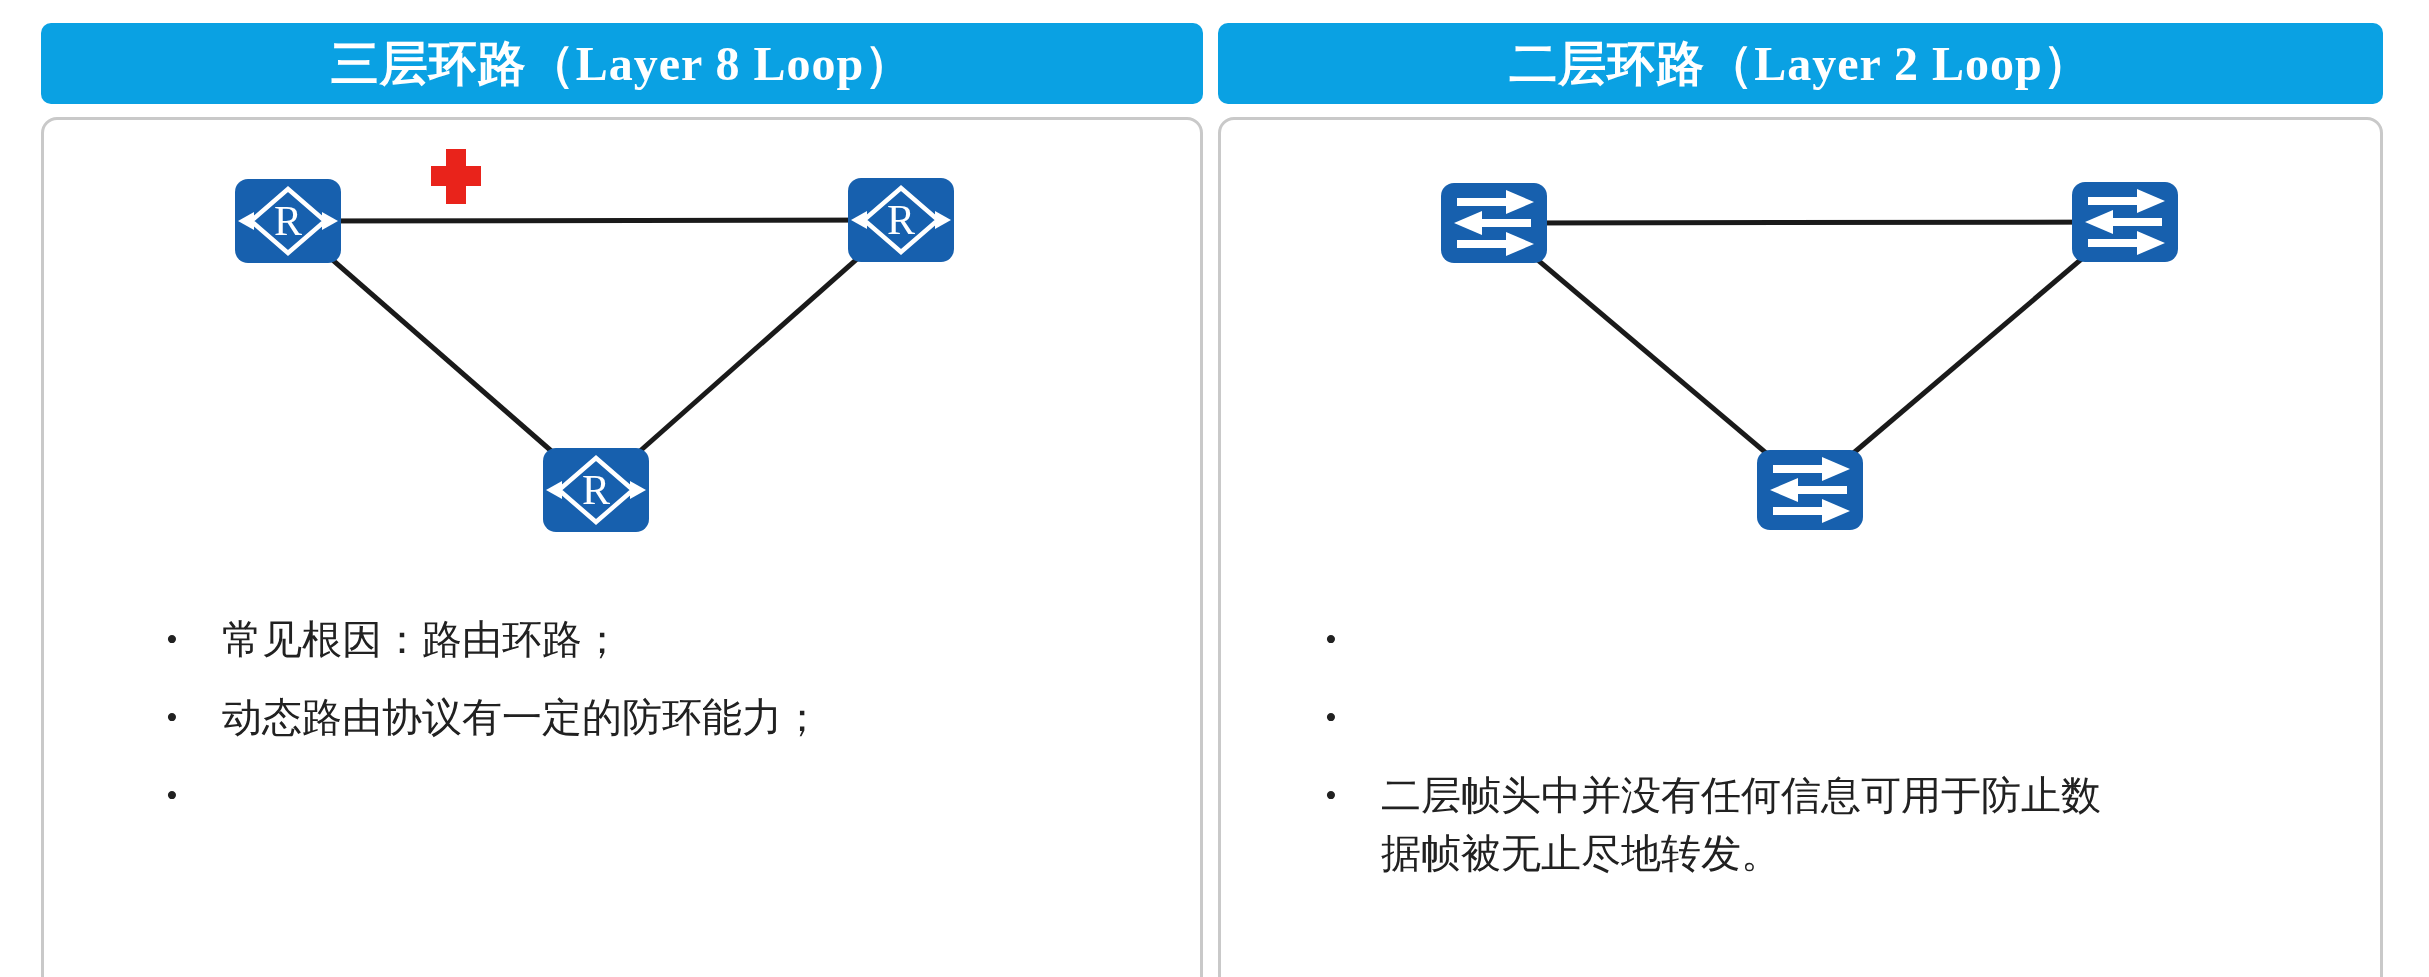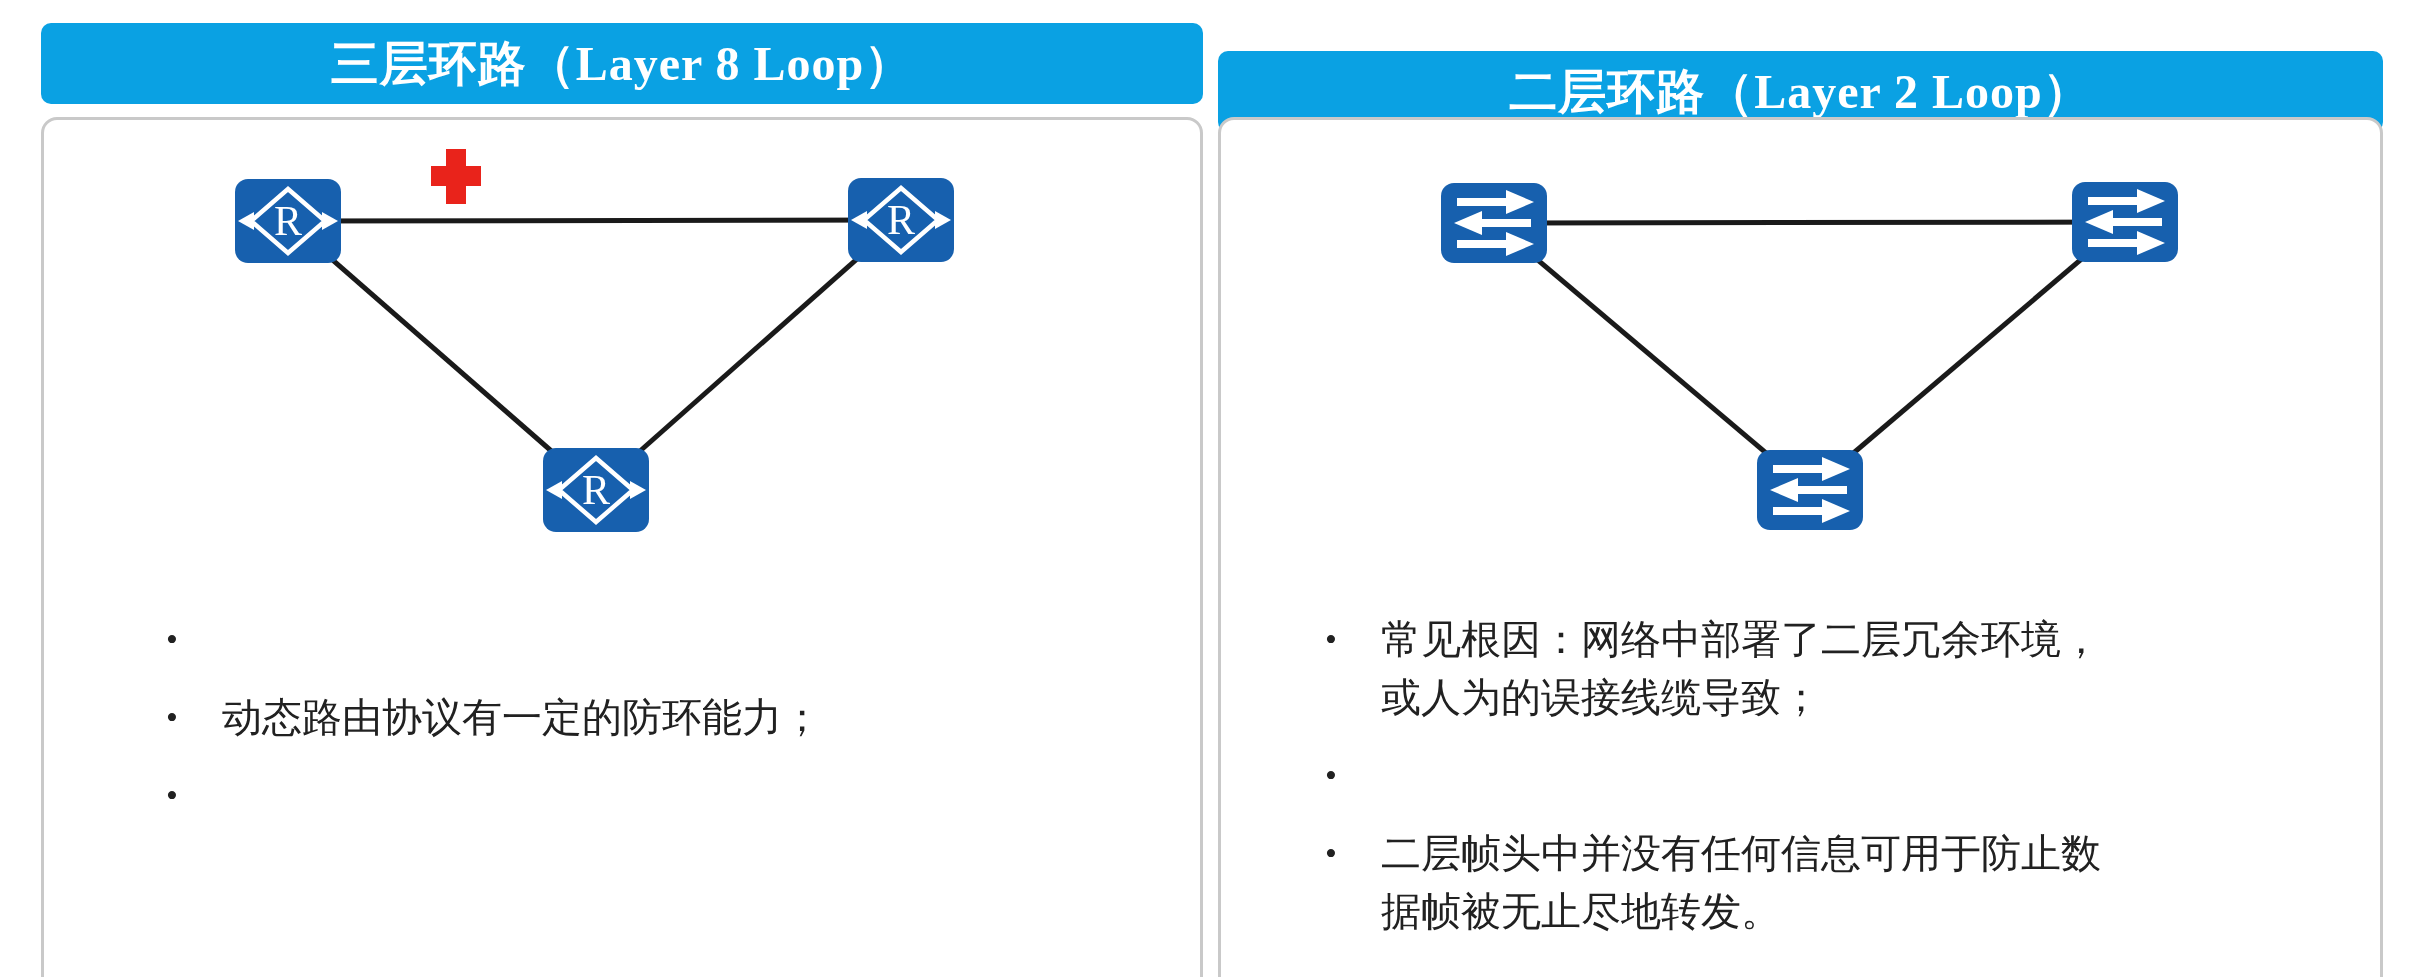"二层环路（Layer 2 Loop）" .panel-header.hright { margin-top: 28px -> none }
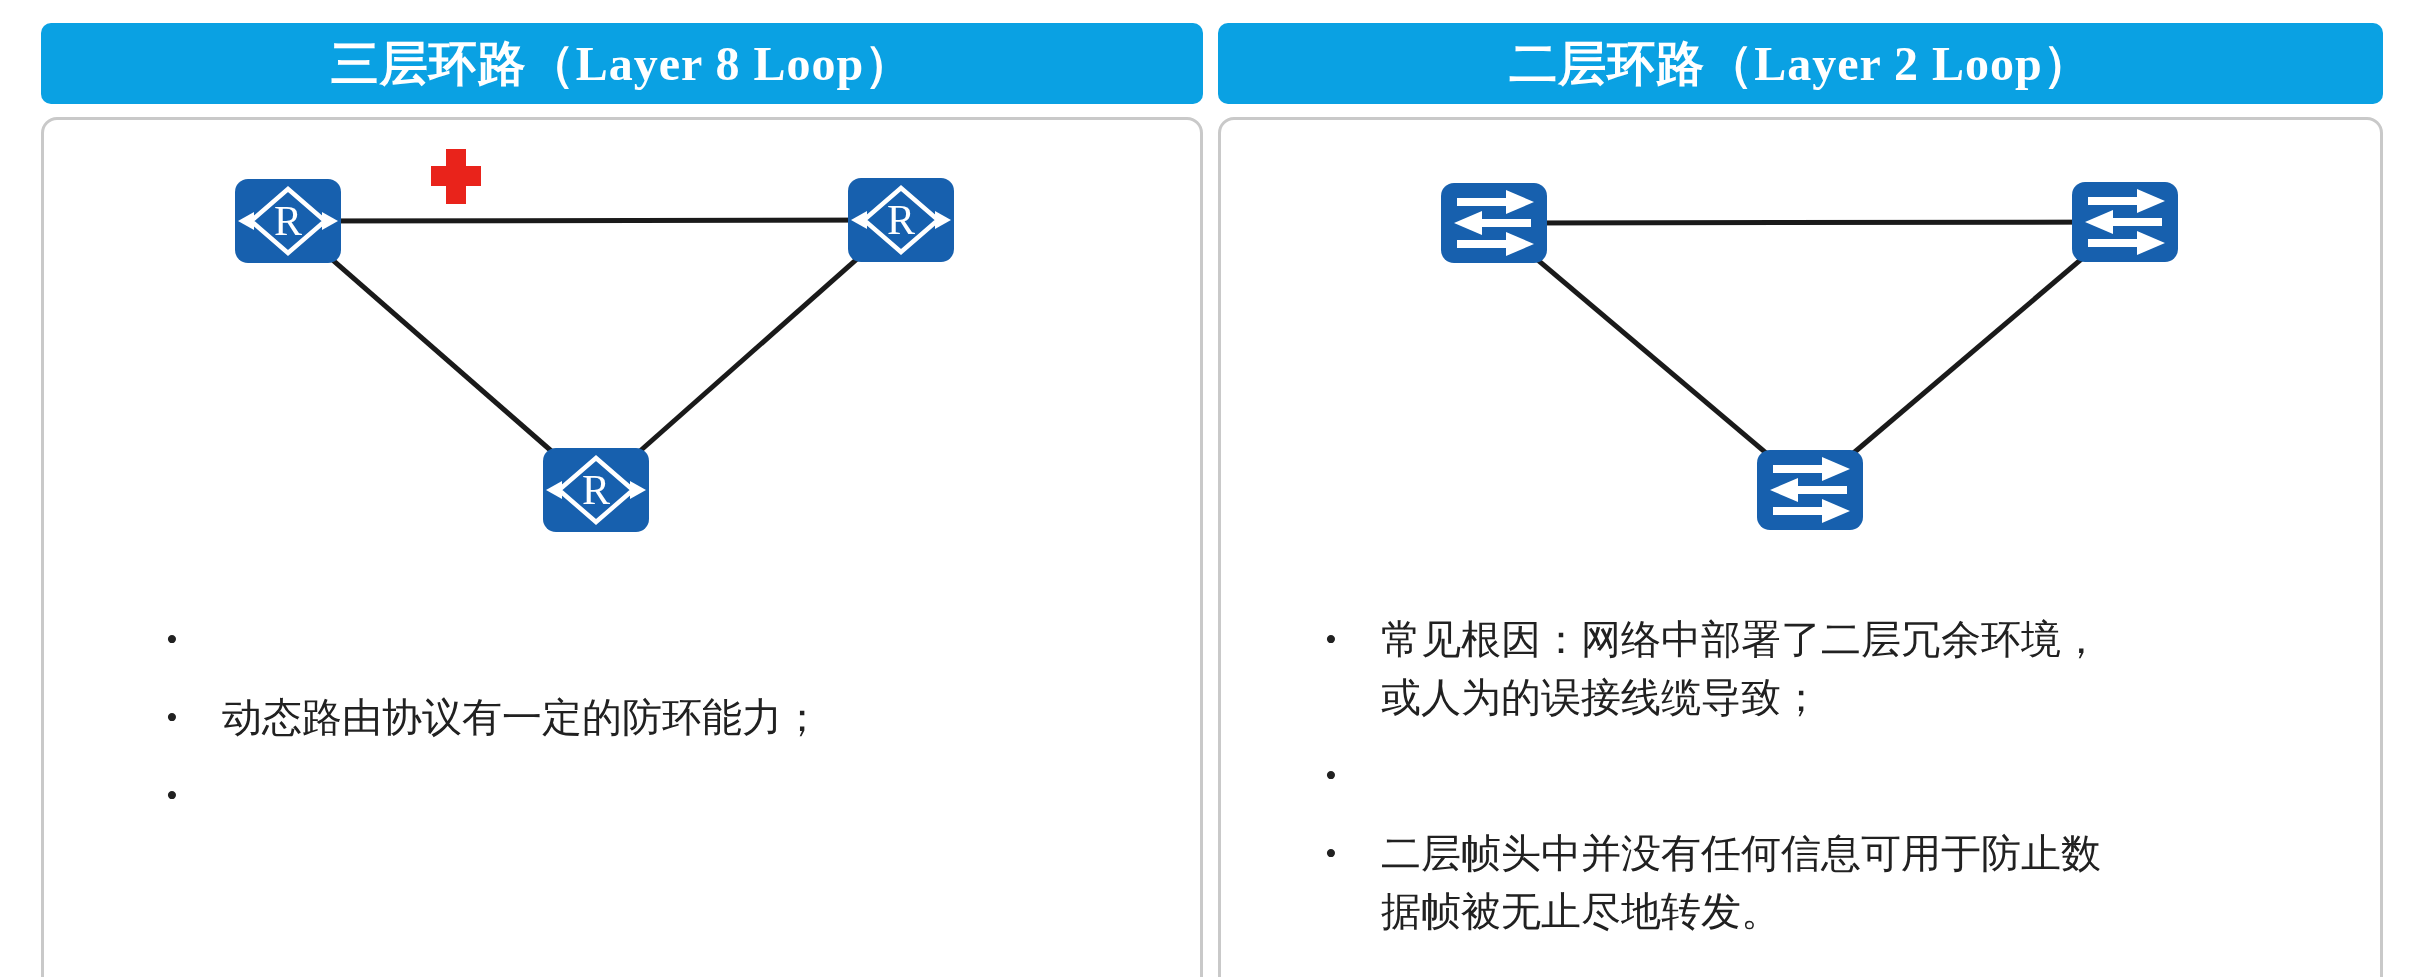"常见根因：路由环路；" span.bullet-text { html: none -> <span>常见根因：路由环路；</span> }
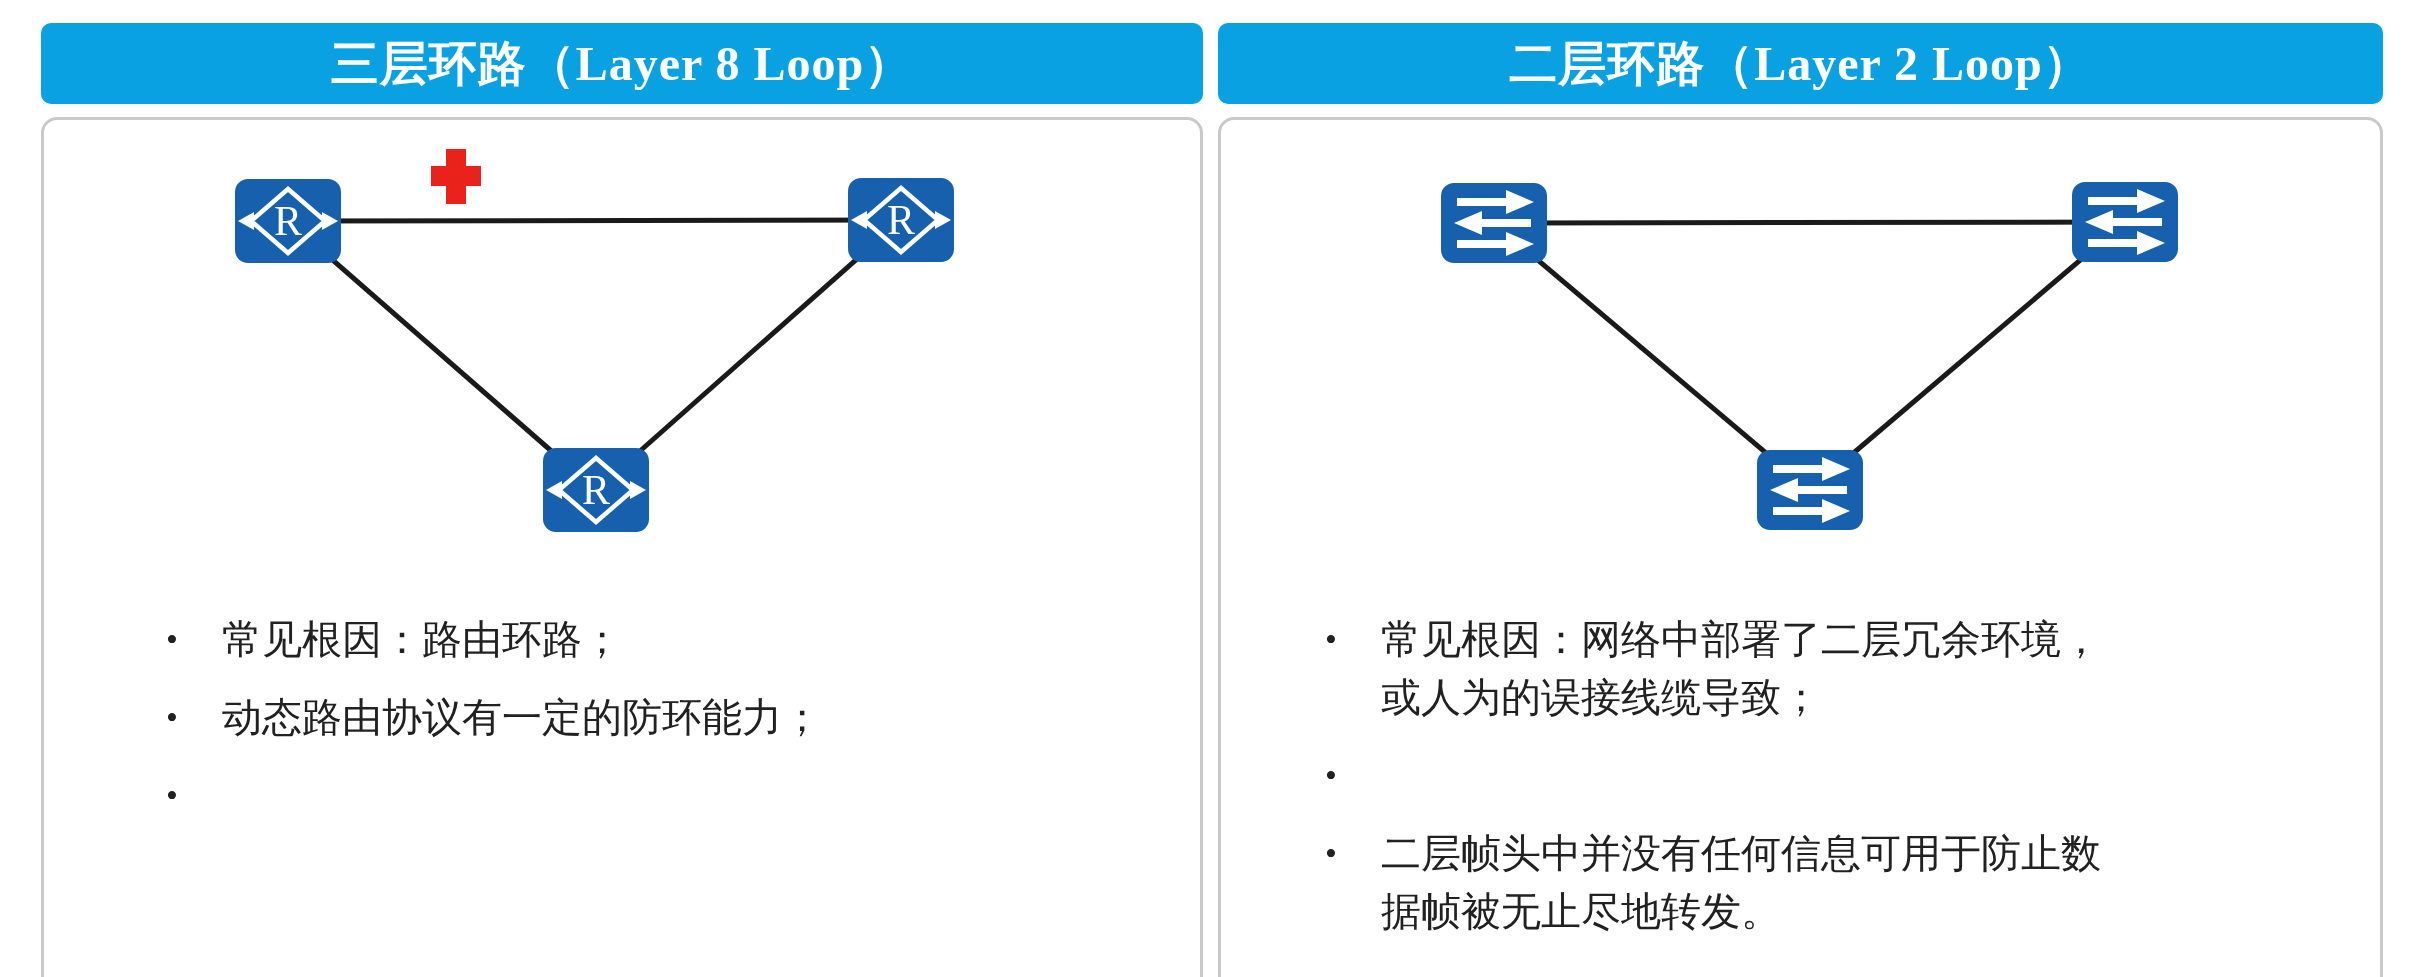"常见根因：网络中部署了二层冗余环境，或人为的误接线缆导致；" span.bullet-text { html: <span>常见根因：网络中部署了二层冗余环境，或人为的误接线缆导致；</span> -> none }
